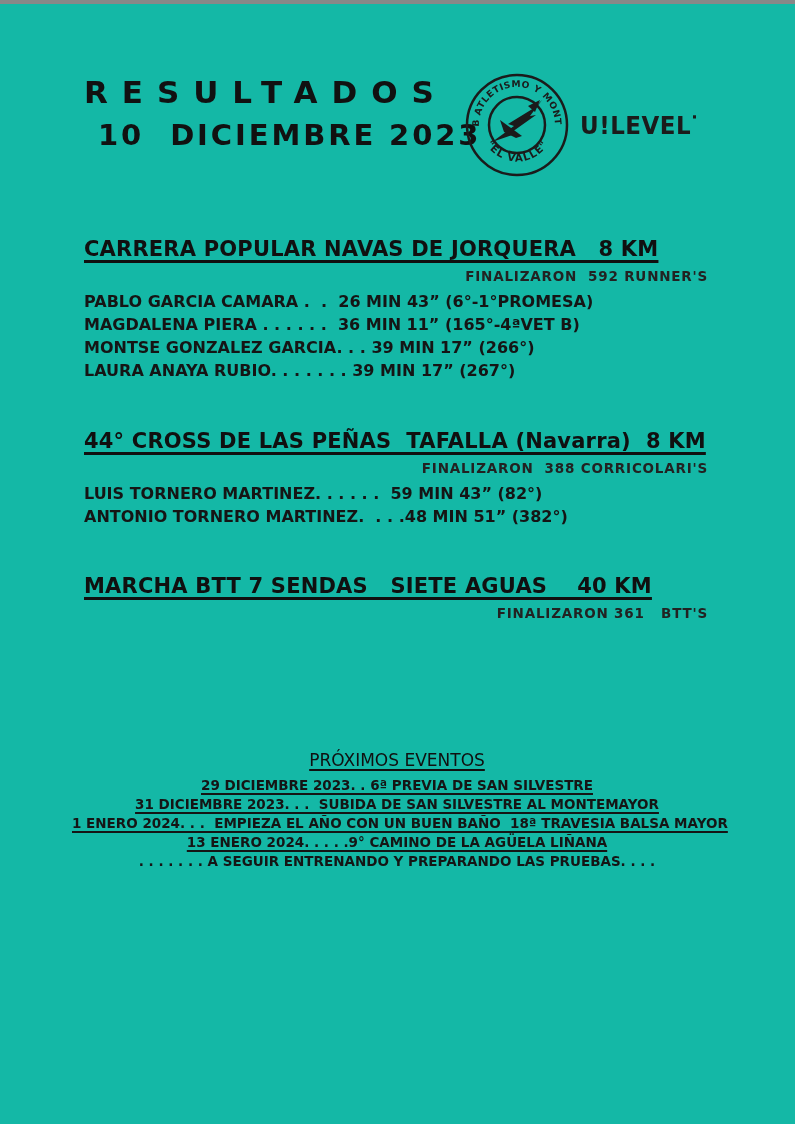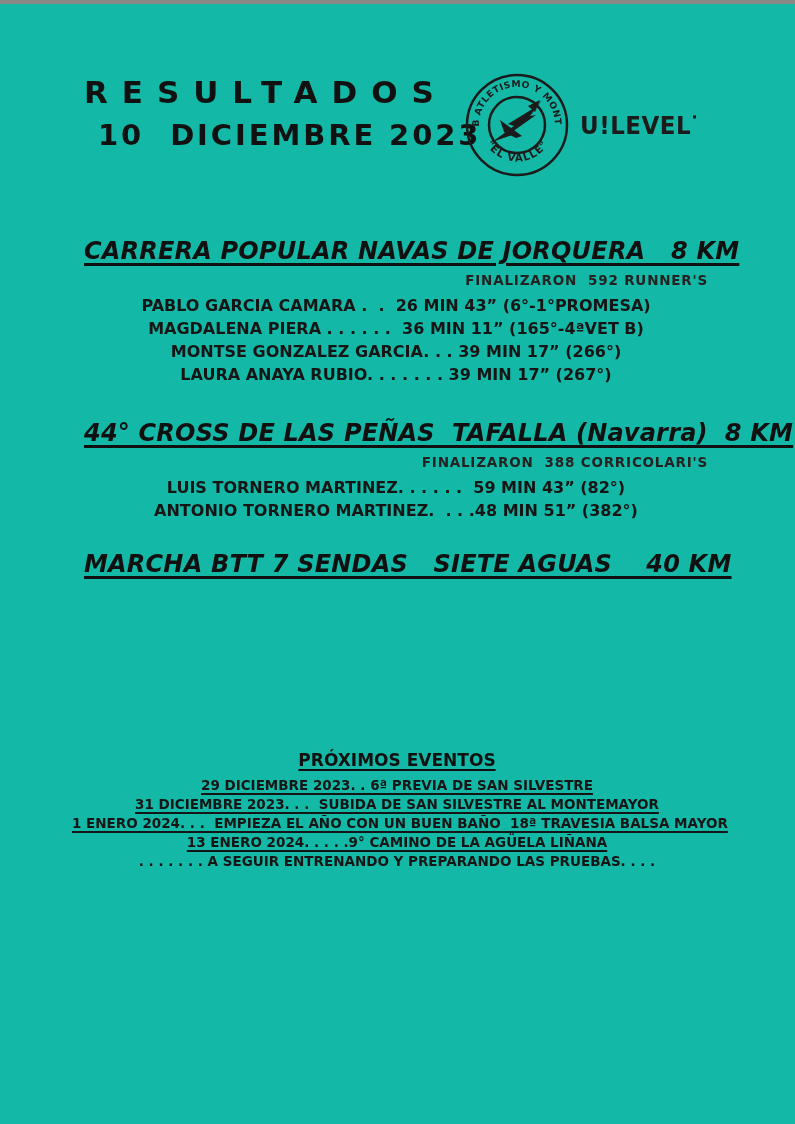"CARRERA POPULAR NAVAS DE JORQUERA" .section-title { font-size: 24px -> 21px; font-style: italic -> none }
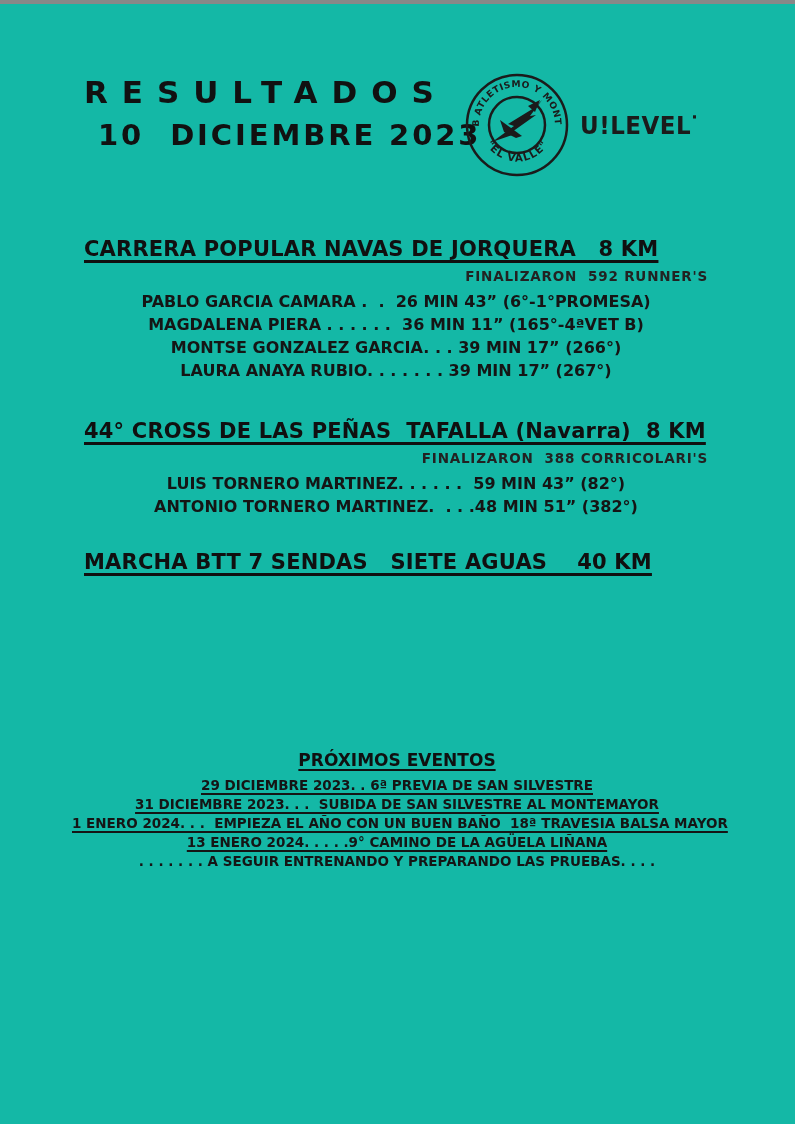"PABLO GARCIA CAMARA . ." .result-line { text-align: center -> none }
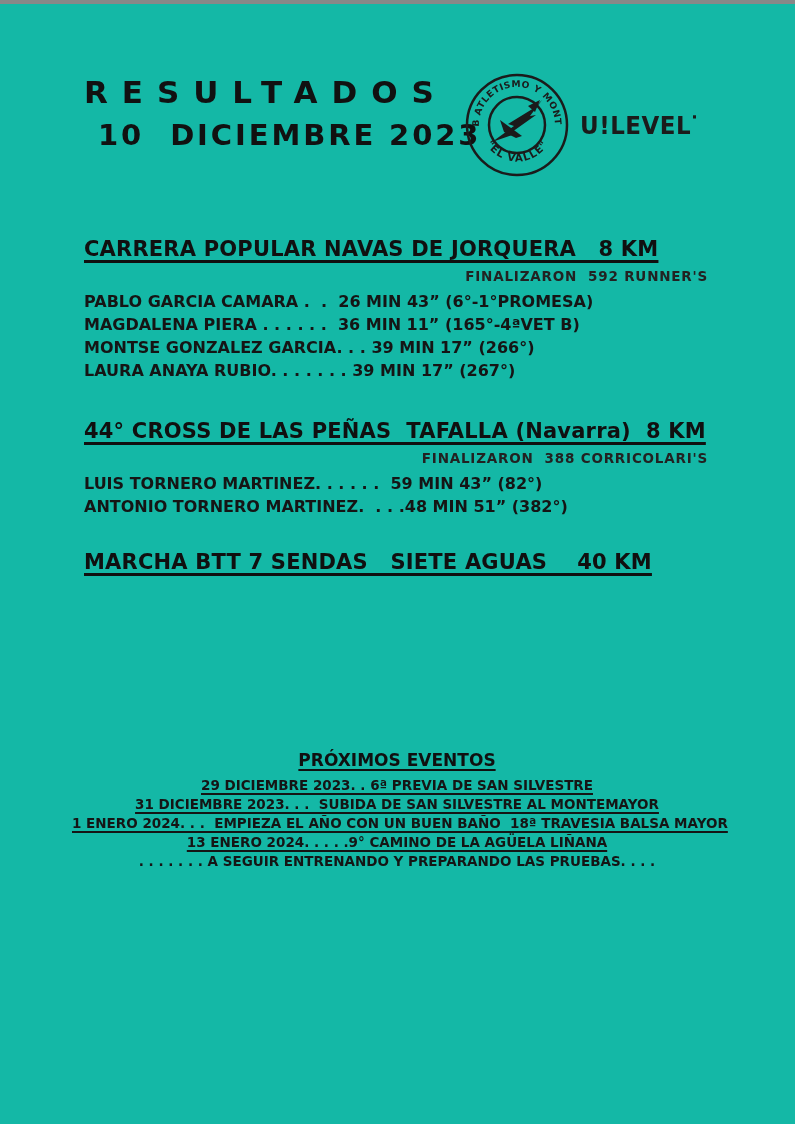"44° CROSS DE LAS PEÑAS" #section-2 { top: 415px -> 425px }
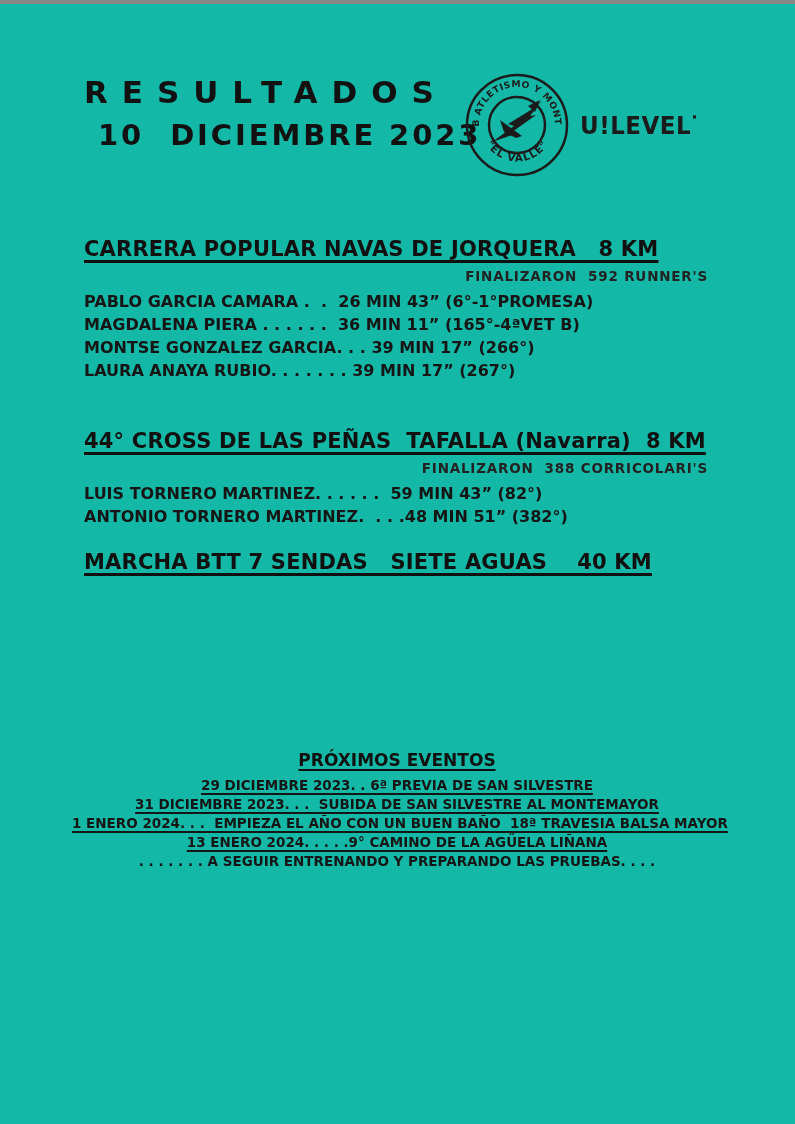"MARCHA BTT 7 SENDAS SIETE" #section-3 { top: 546px -> 570px }
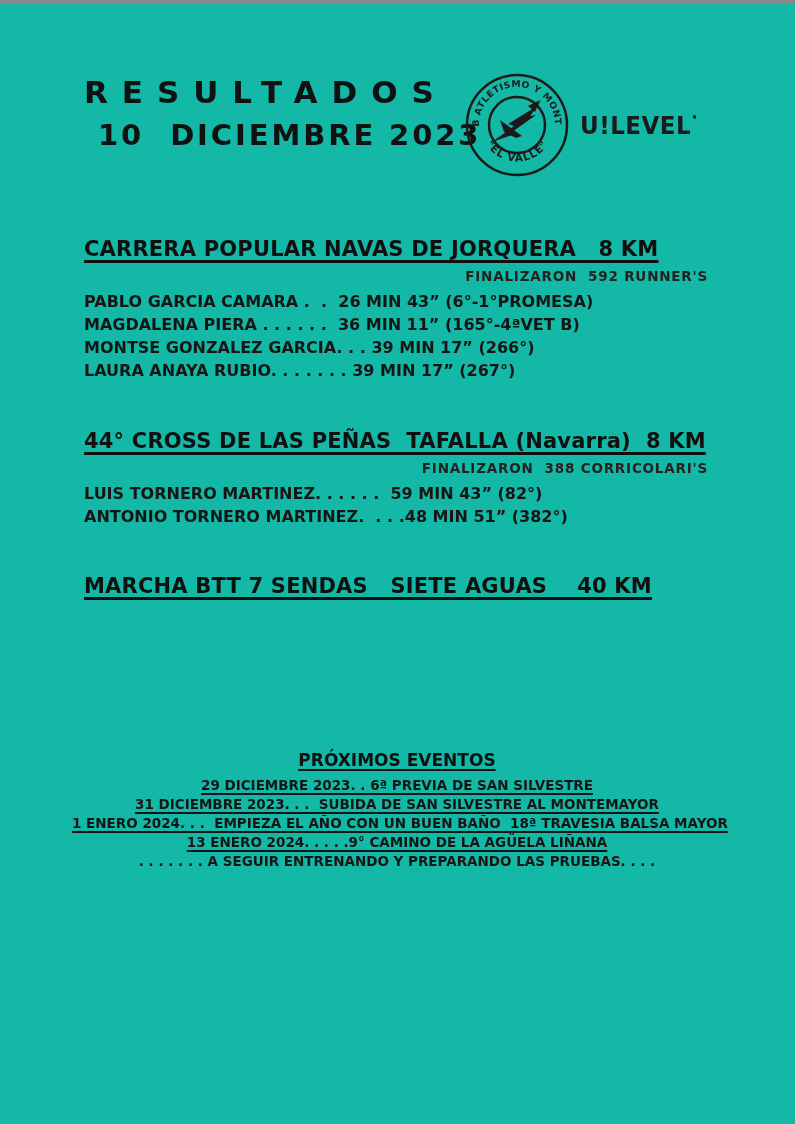"FINALIZARON 361 BTT'S" div.finishers { html: none -> <div>FINALIZARON 361 BTT'S</div> }
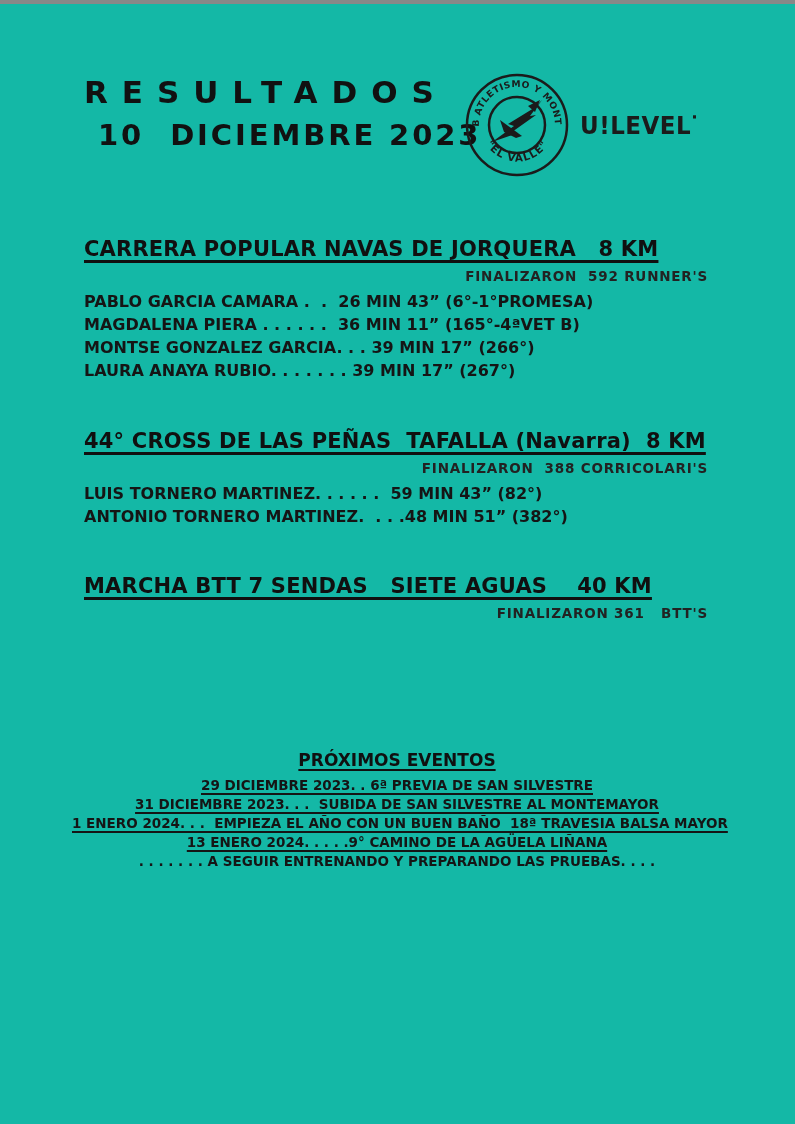"PRÓXIMOS EVENTOS" .upcoming-title { font-weight: bold -> normal }
